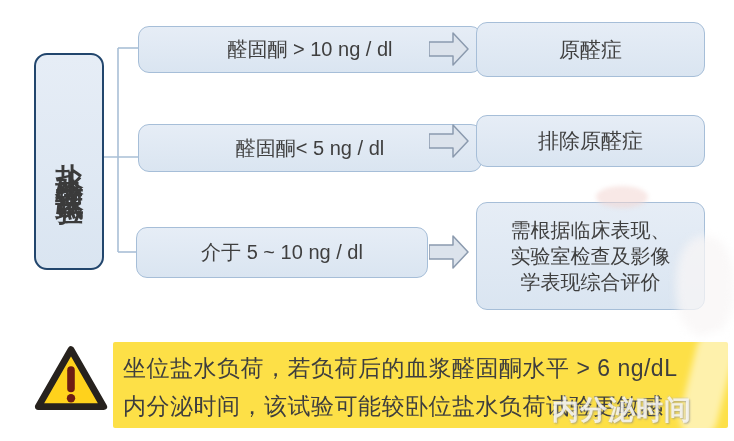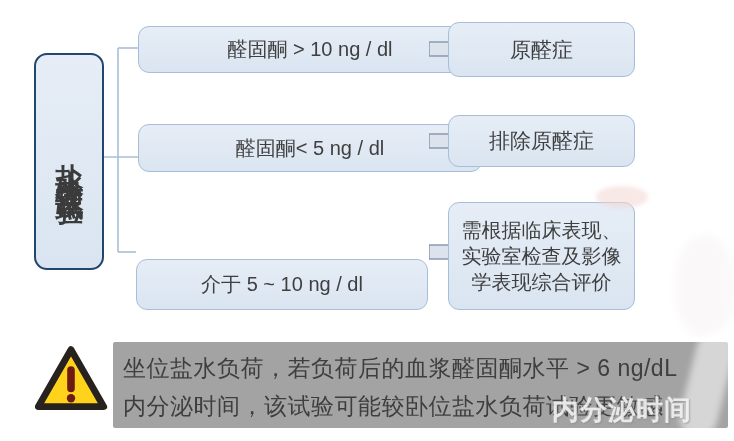"原醛症" .out { left: 448px -> 476px; width: 187px -> 229px }
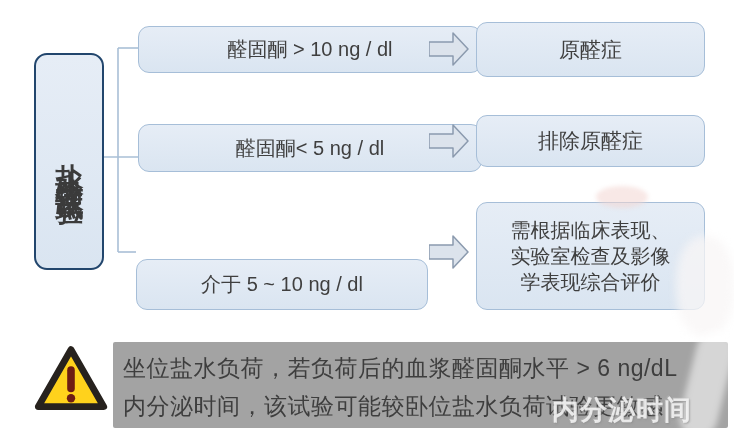"介于 5 ~ 10 ng" .cond3 { margin-top: 32px -> none }
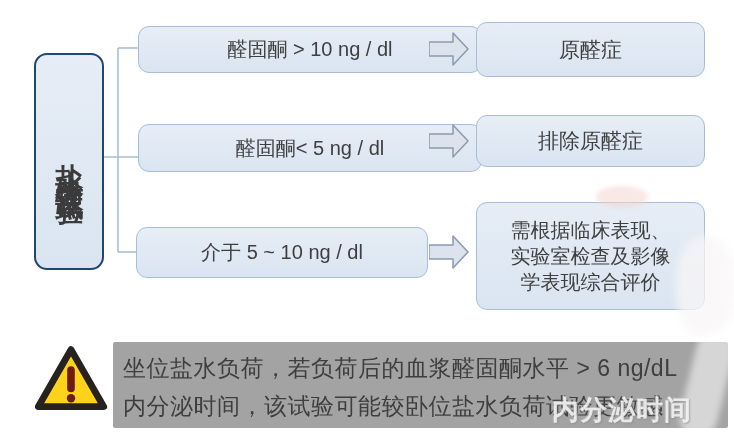"坐位盐水负荷，若负荷后的血浆醛固酮水平 > 6 ng/dL" .note-panel { background: #a3a3a3 -> #fde047 }
